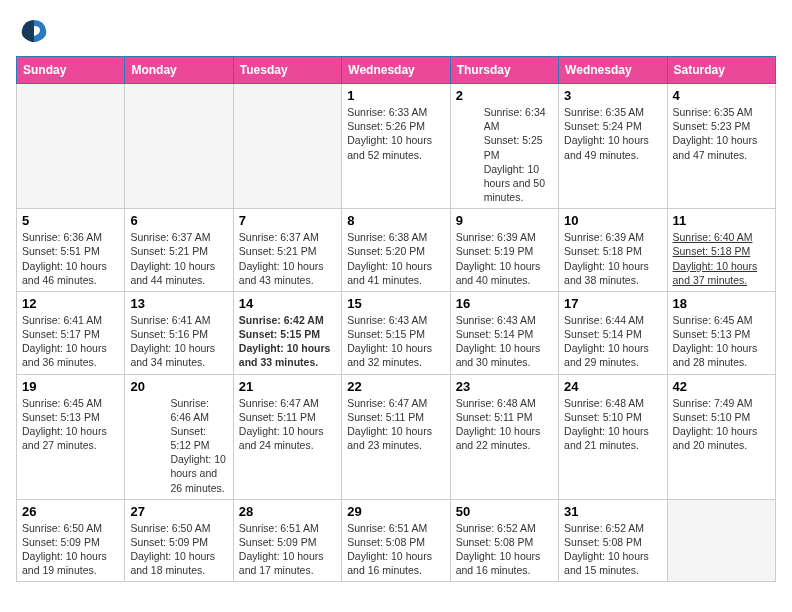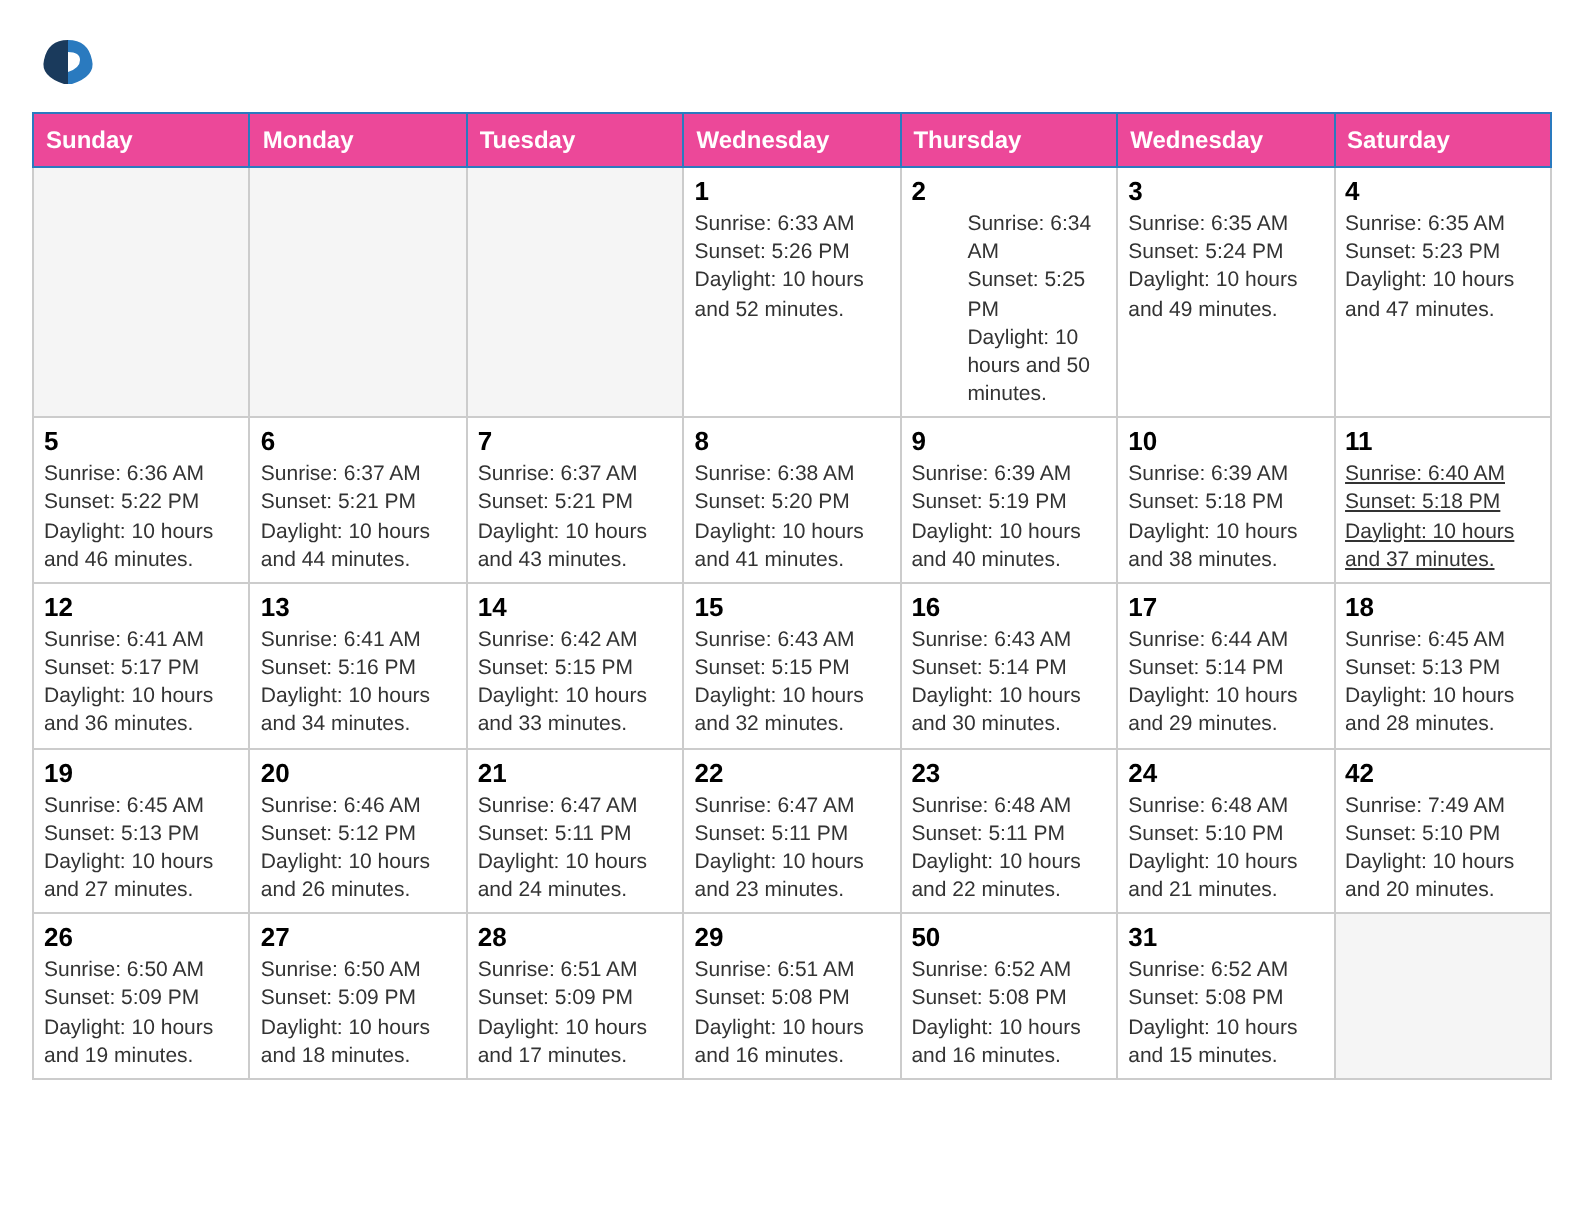"Sunrise: 6:36 AM" div.day-info { text: 5:22 -> 5:51 }
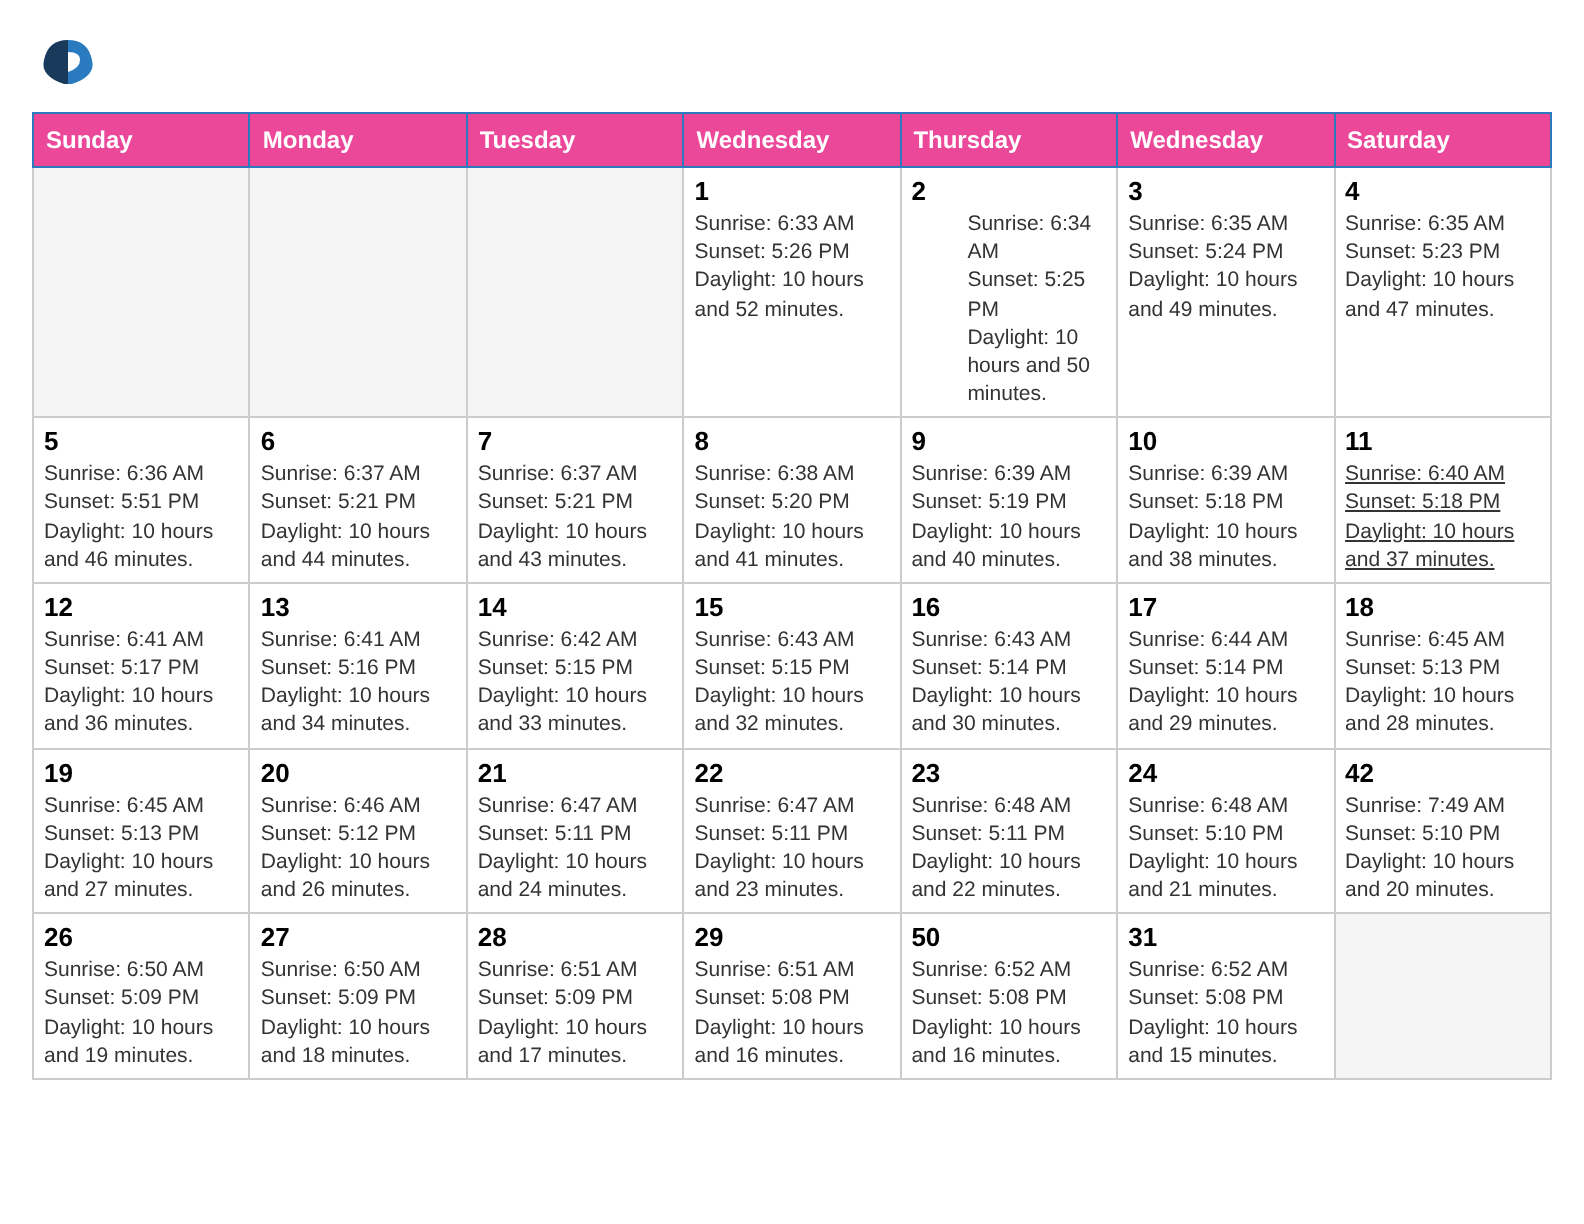"Sunrise: 6:42 AM" div.day-info { font-weight: none -> bold }
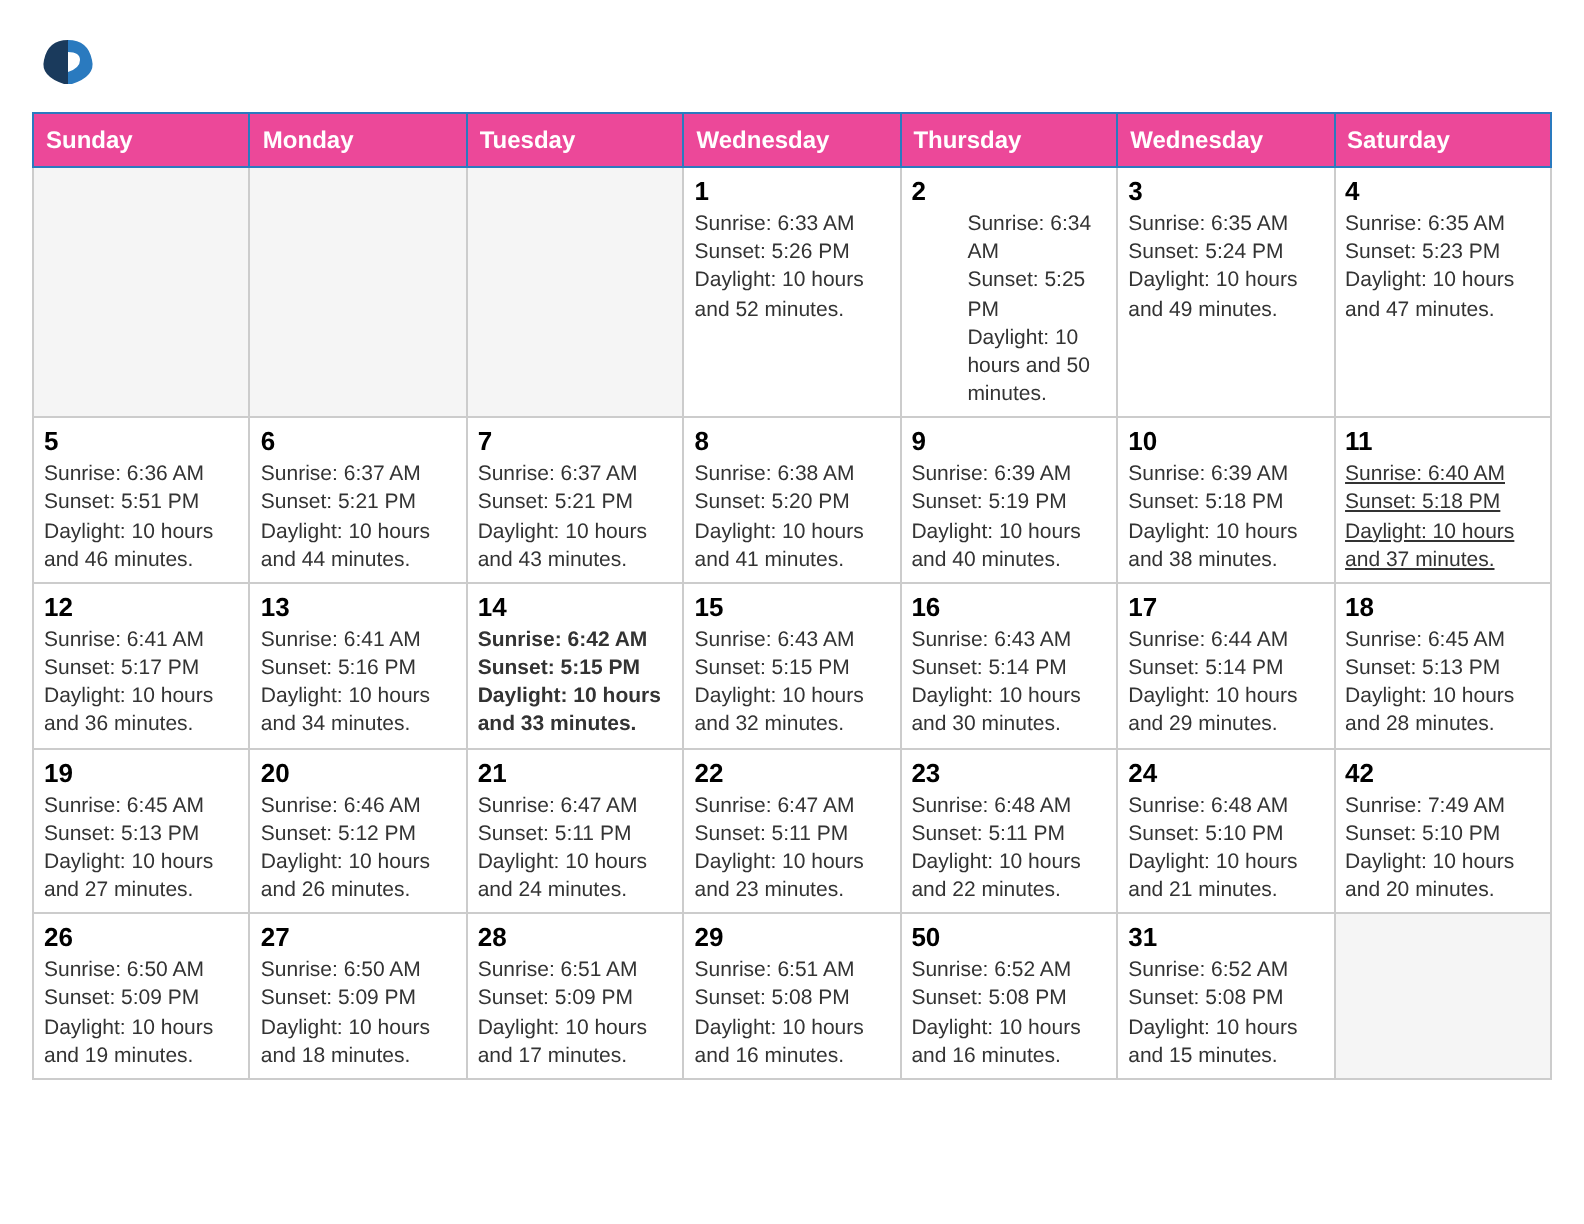"Sunrise: 6:46 AM" div.day-info { margin-left: none -> 40px }
